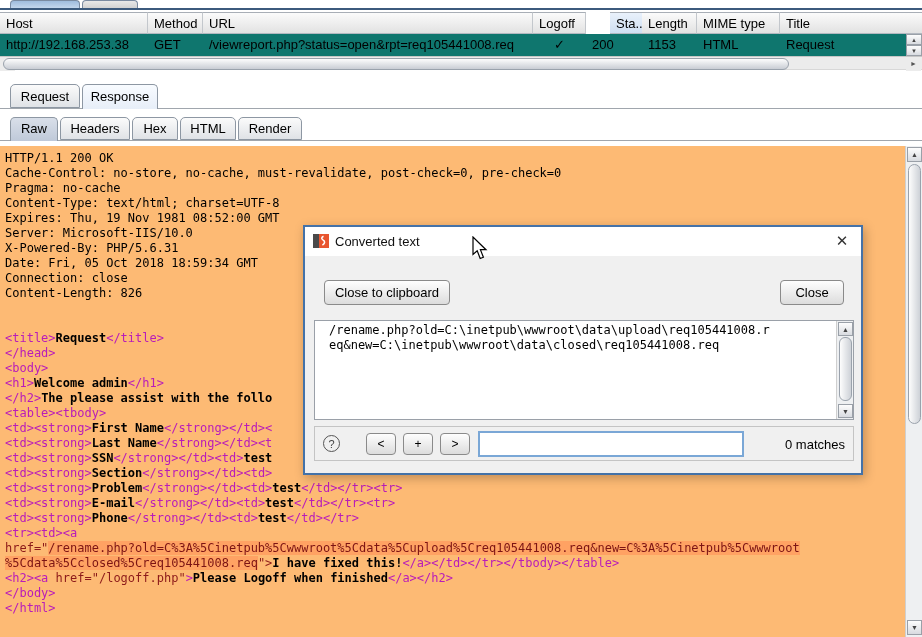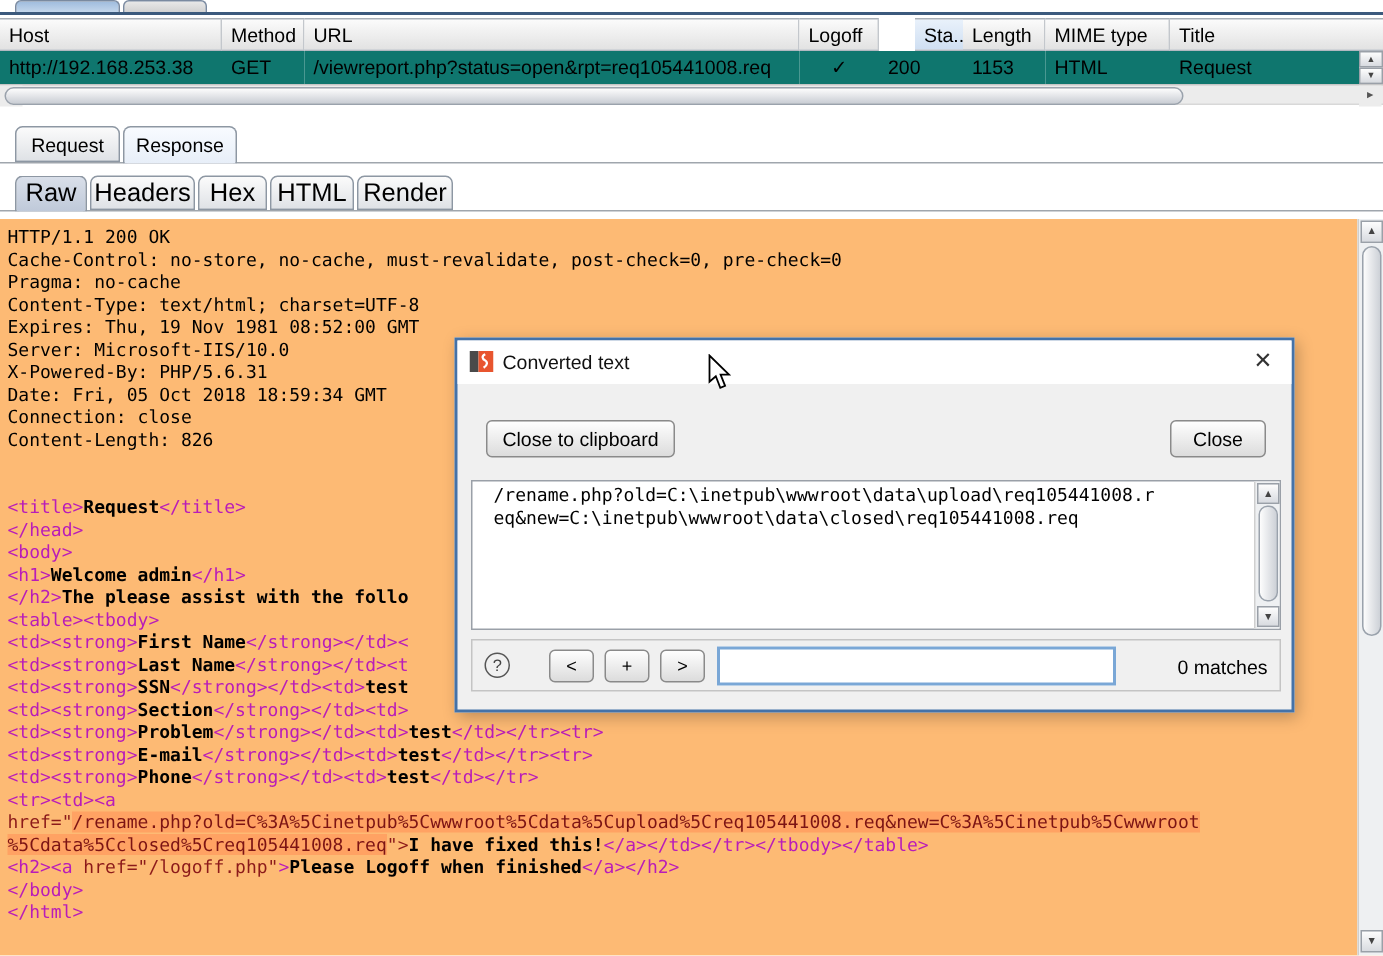"Raw" .vtab { font-size: 17px -> 13px }
